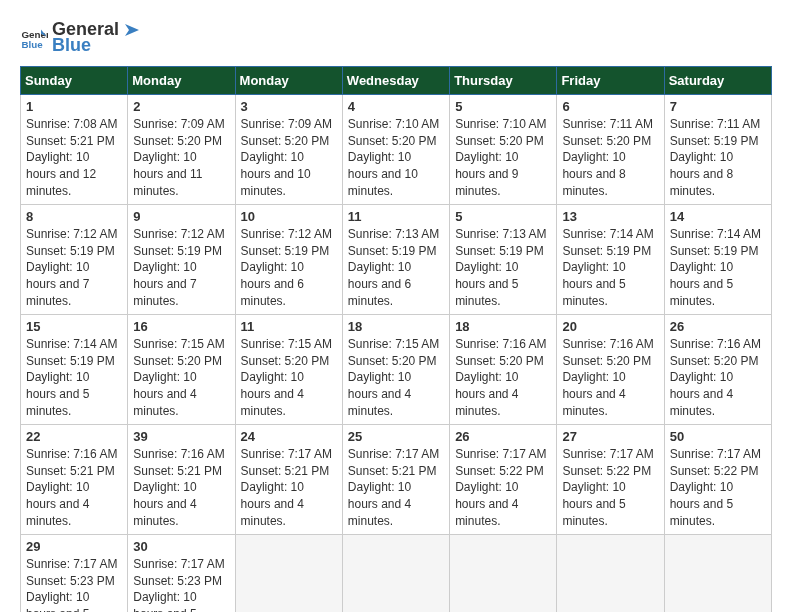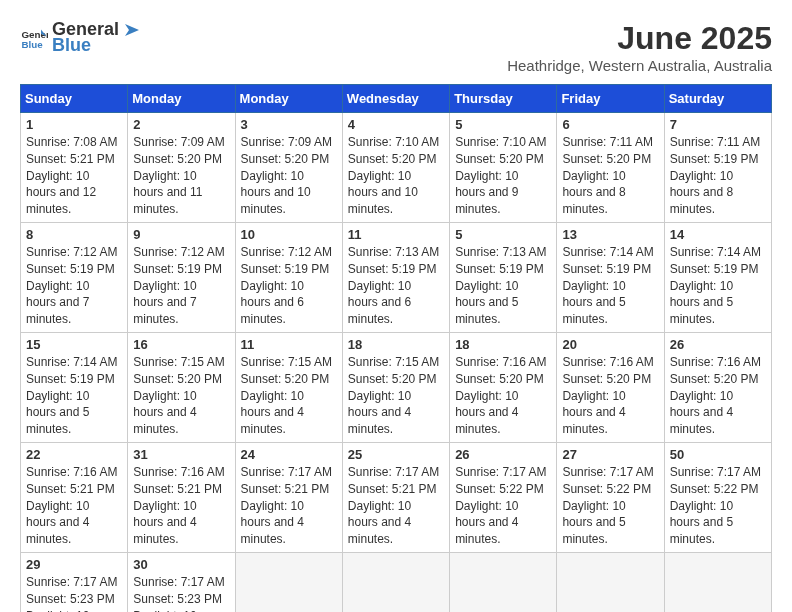"June 2025" div.title-block { html: <div> <div>June 2025</div> <div>Heathridge, Western Australia, Australia</div> </div> -> none }
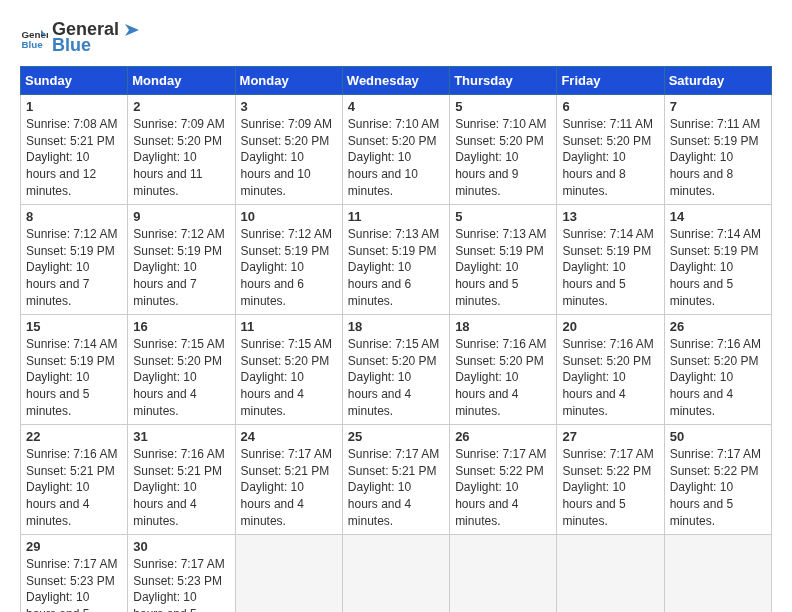"Sunday" .calendar th { background-color: #1d4ed8 -> #14532d }
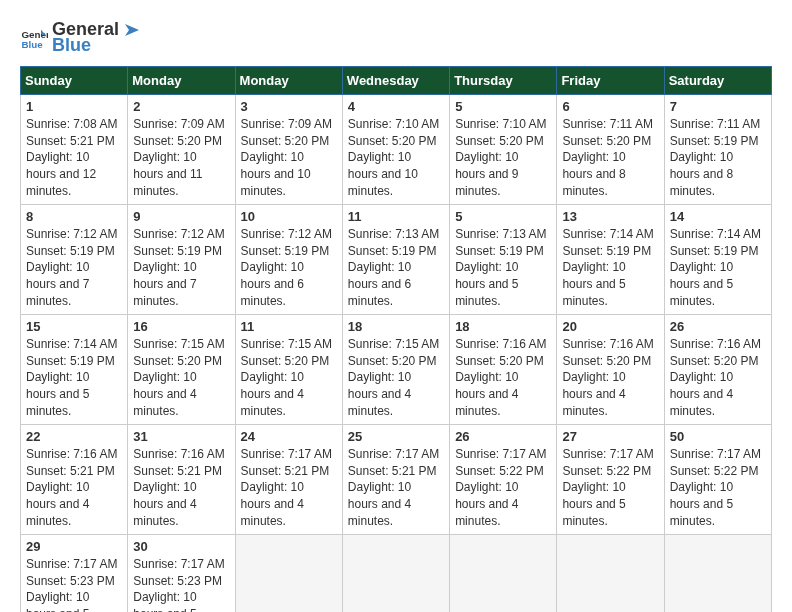"31" span.day-number { text: 31 -> 39 }
